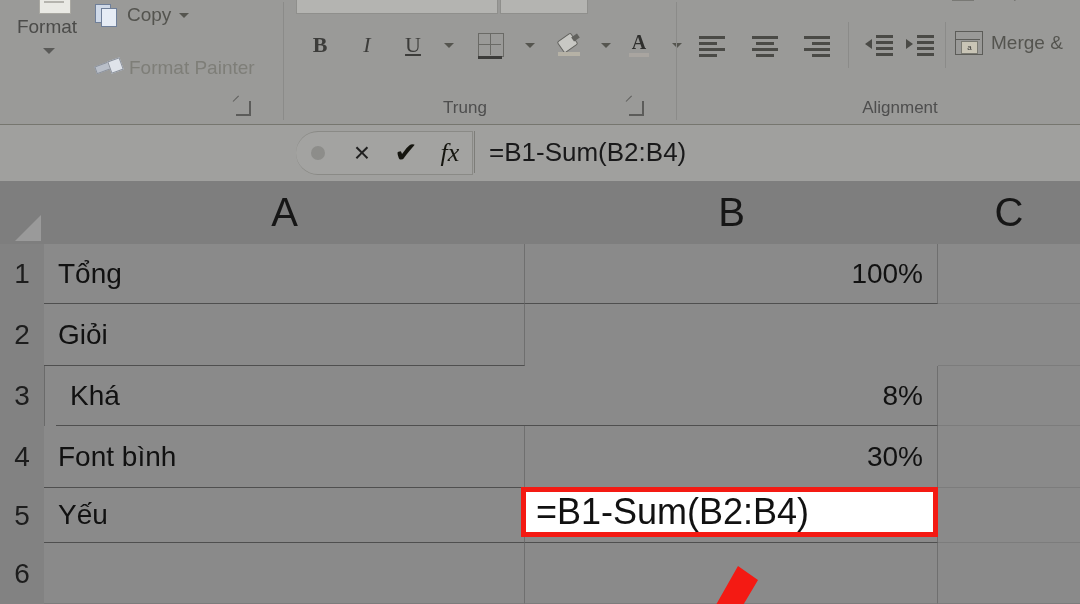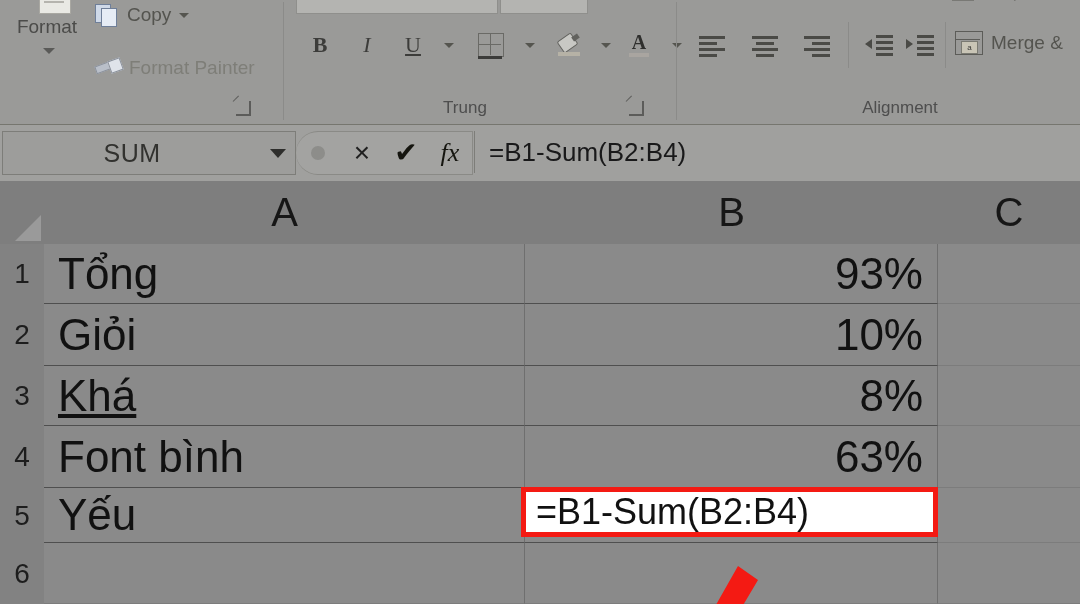"SUM" div.namebox { html: <div> <span>SUM</span> <span> <b></b> </span> </div> -> none }
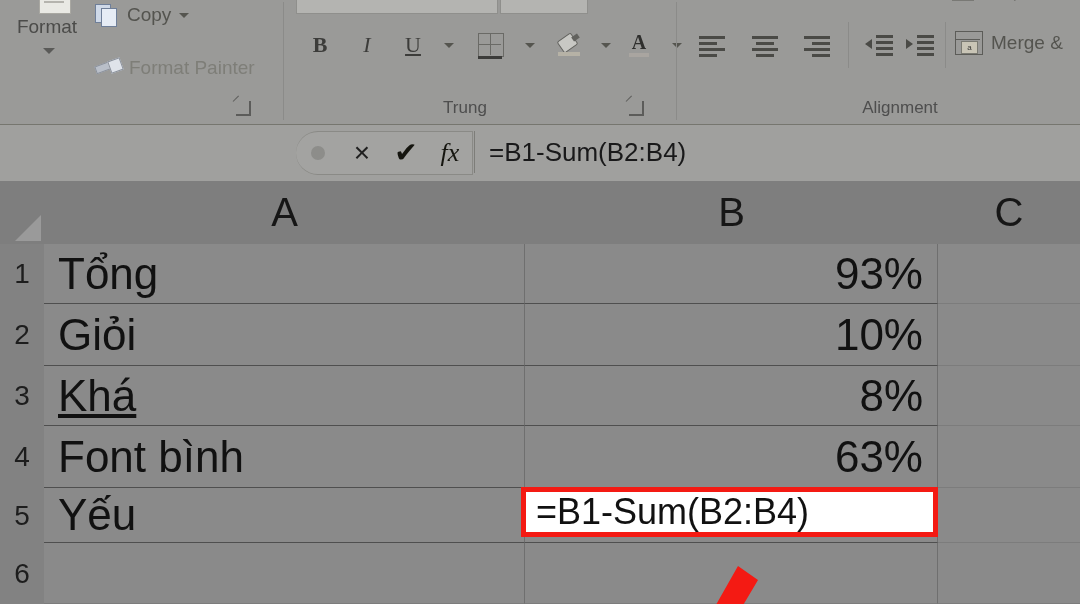"Tổng" .cell { font-size: 44px -> 28px }
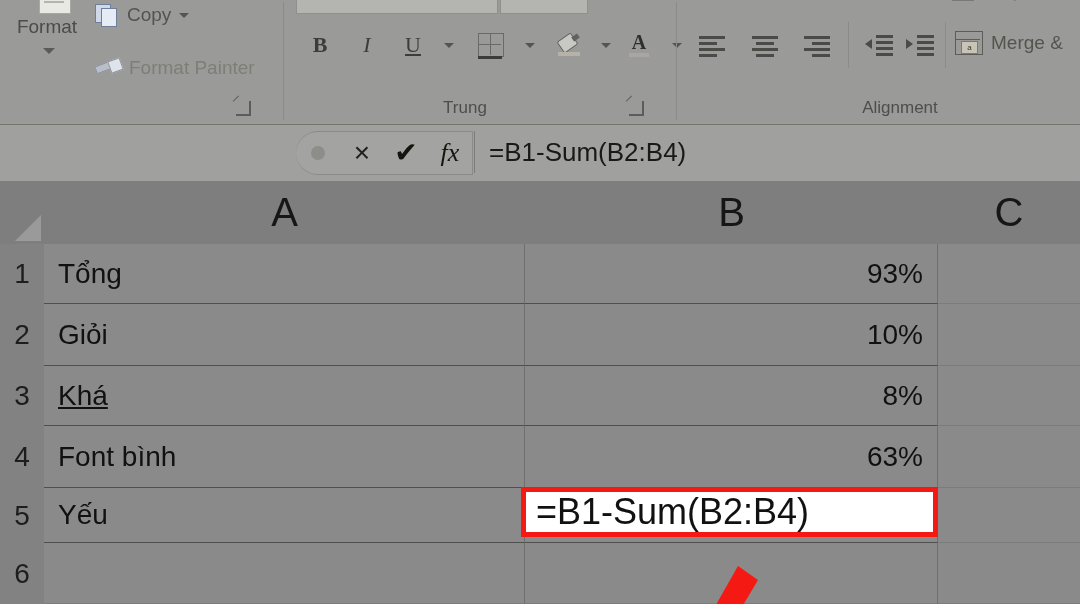"93%" div.cell { text: 93% -> 100% }
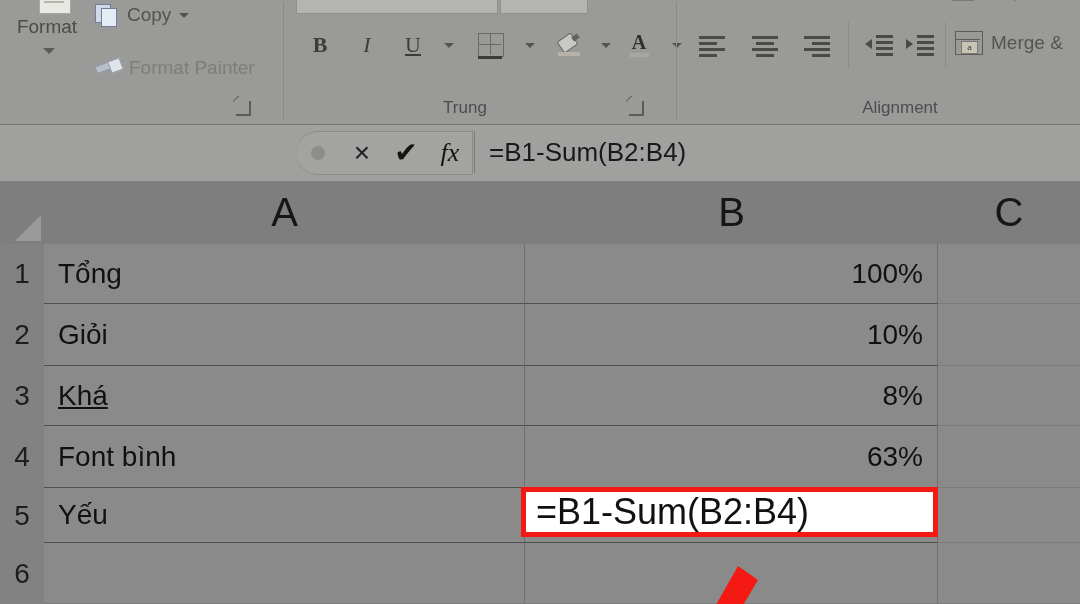"10%" div.cell { html: <div>10%</div> -> none }
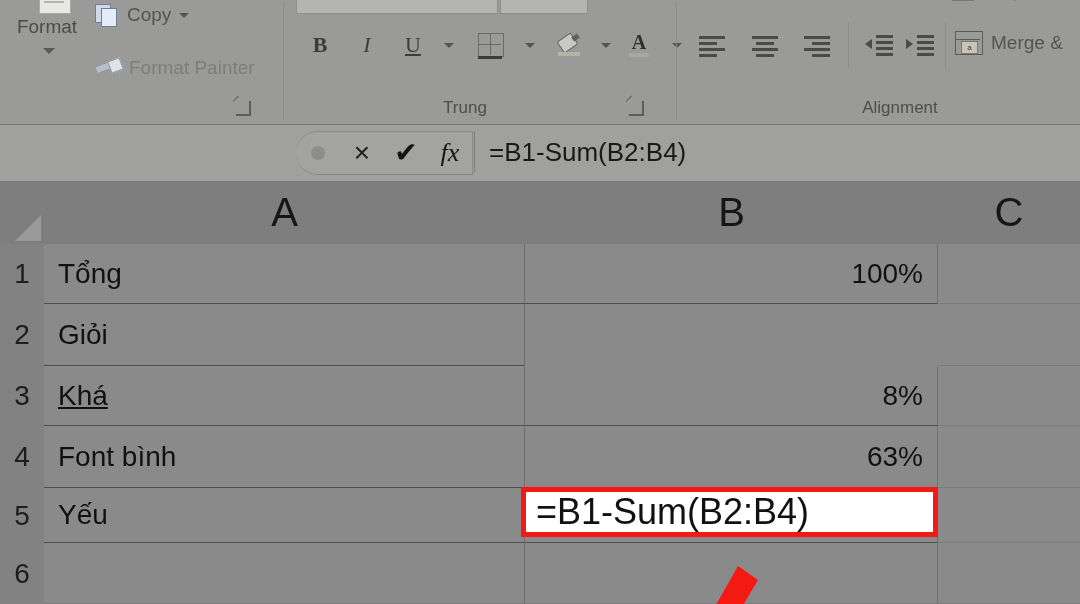"Khá" div.cell { left: 44px -> 56px; text-decoration: underline -> none }
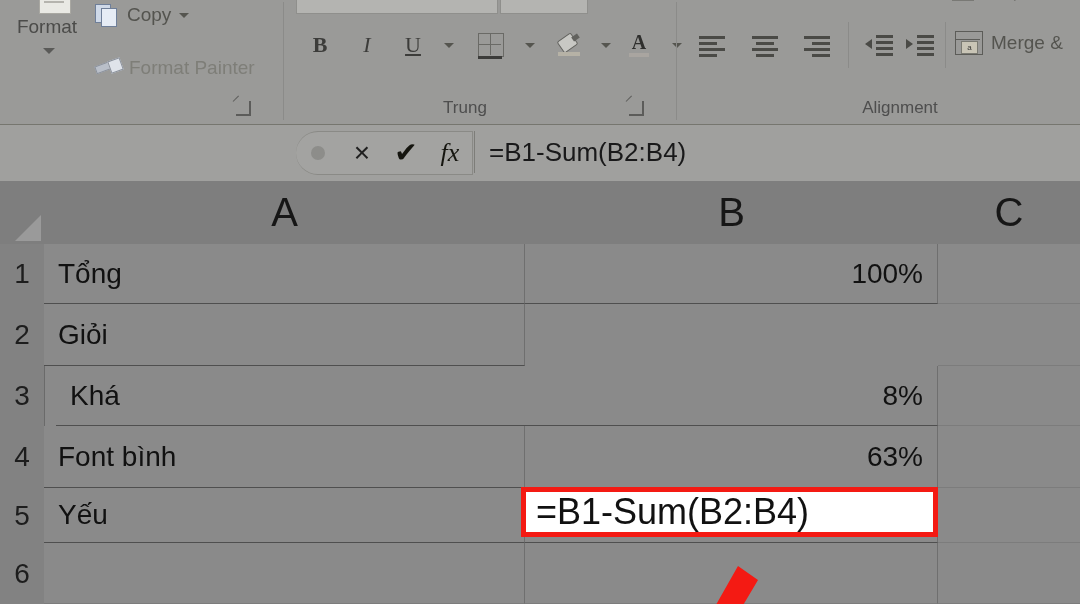"63%" div.cell { text: 63% -> 30% }
